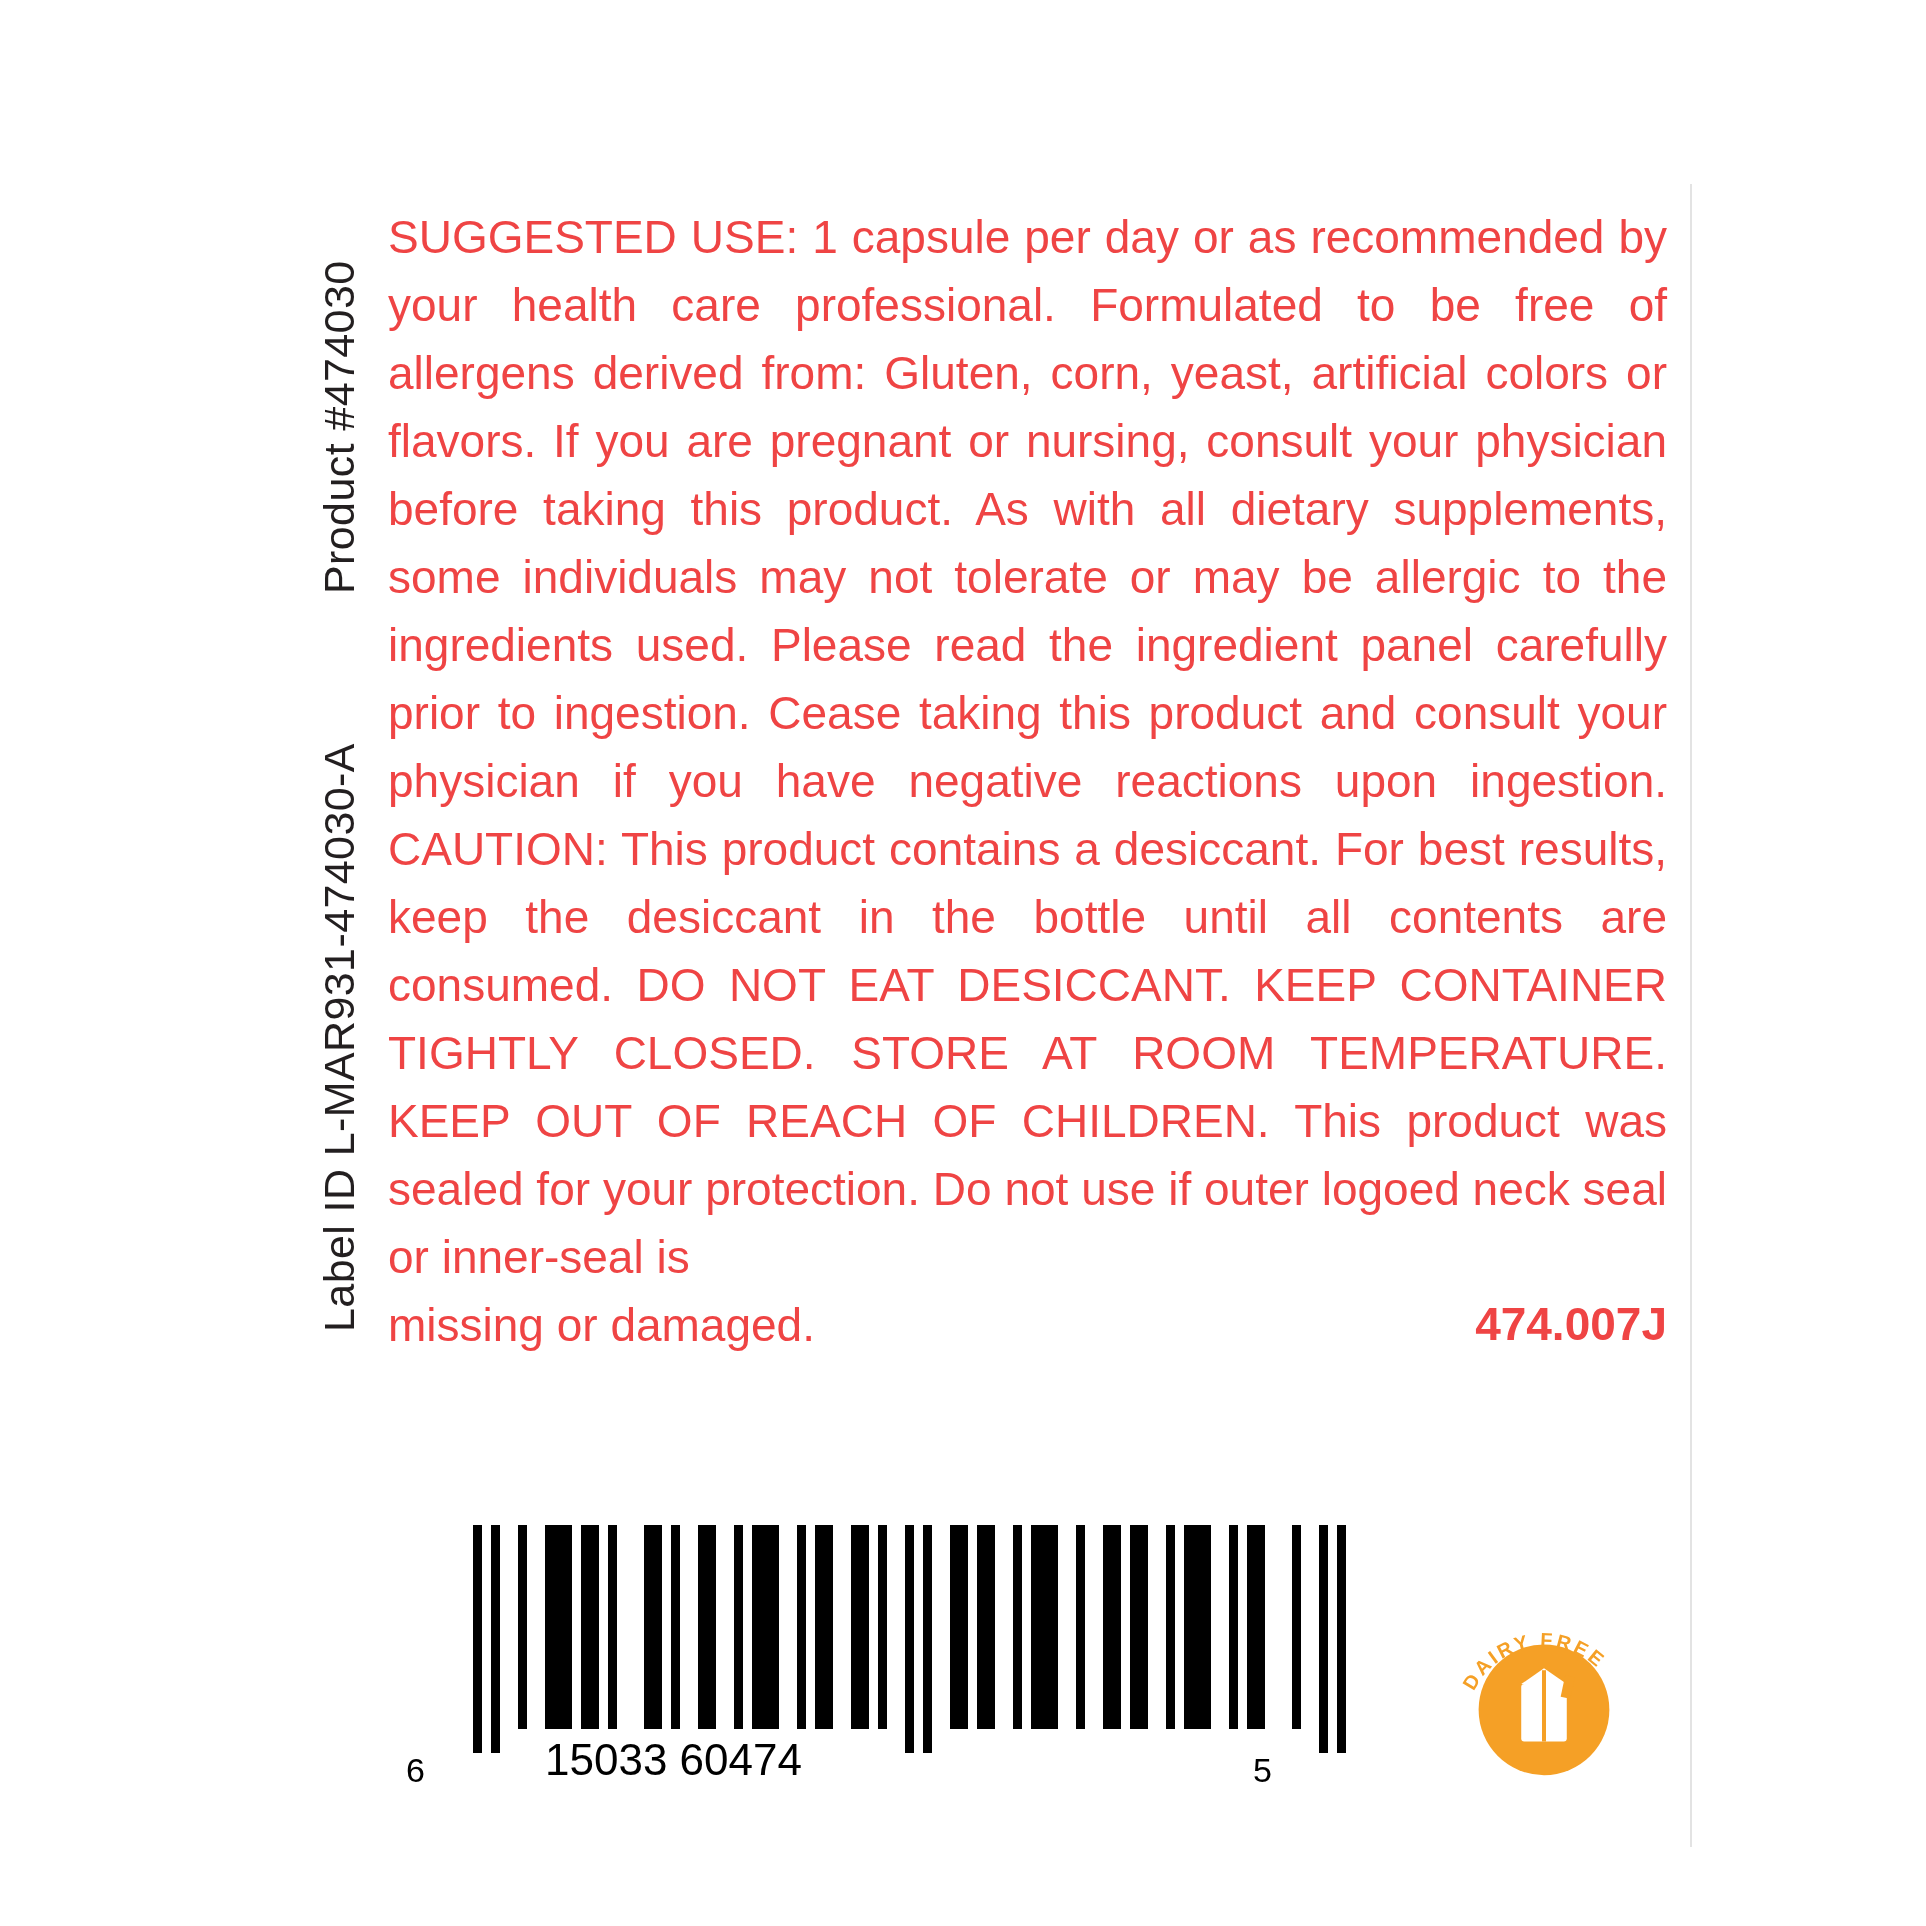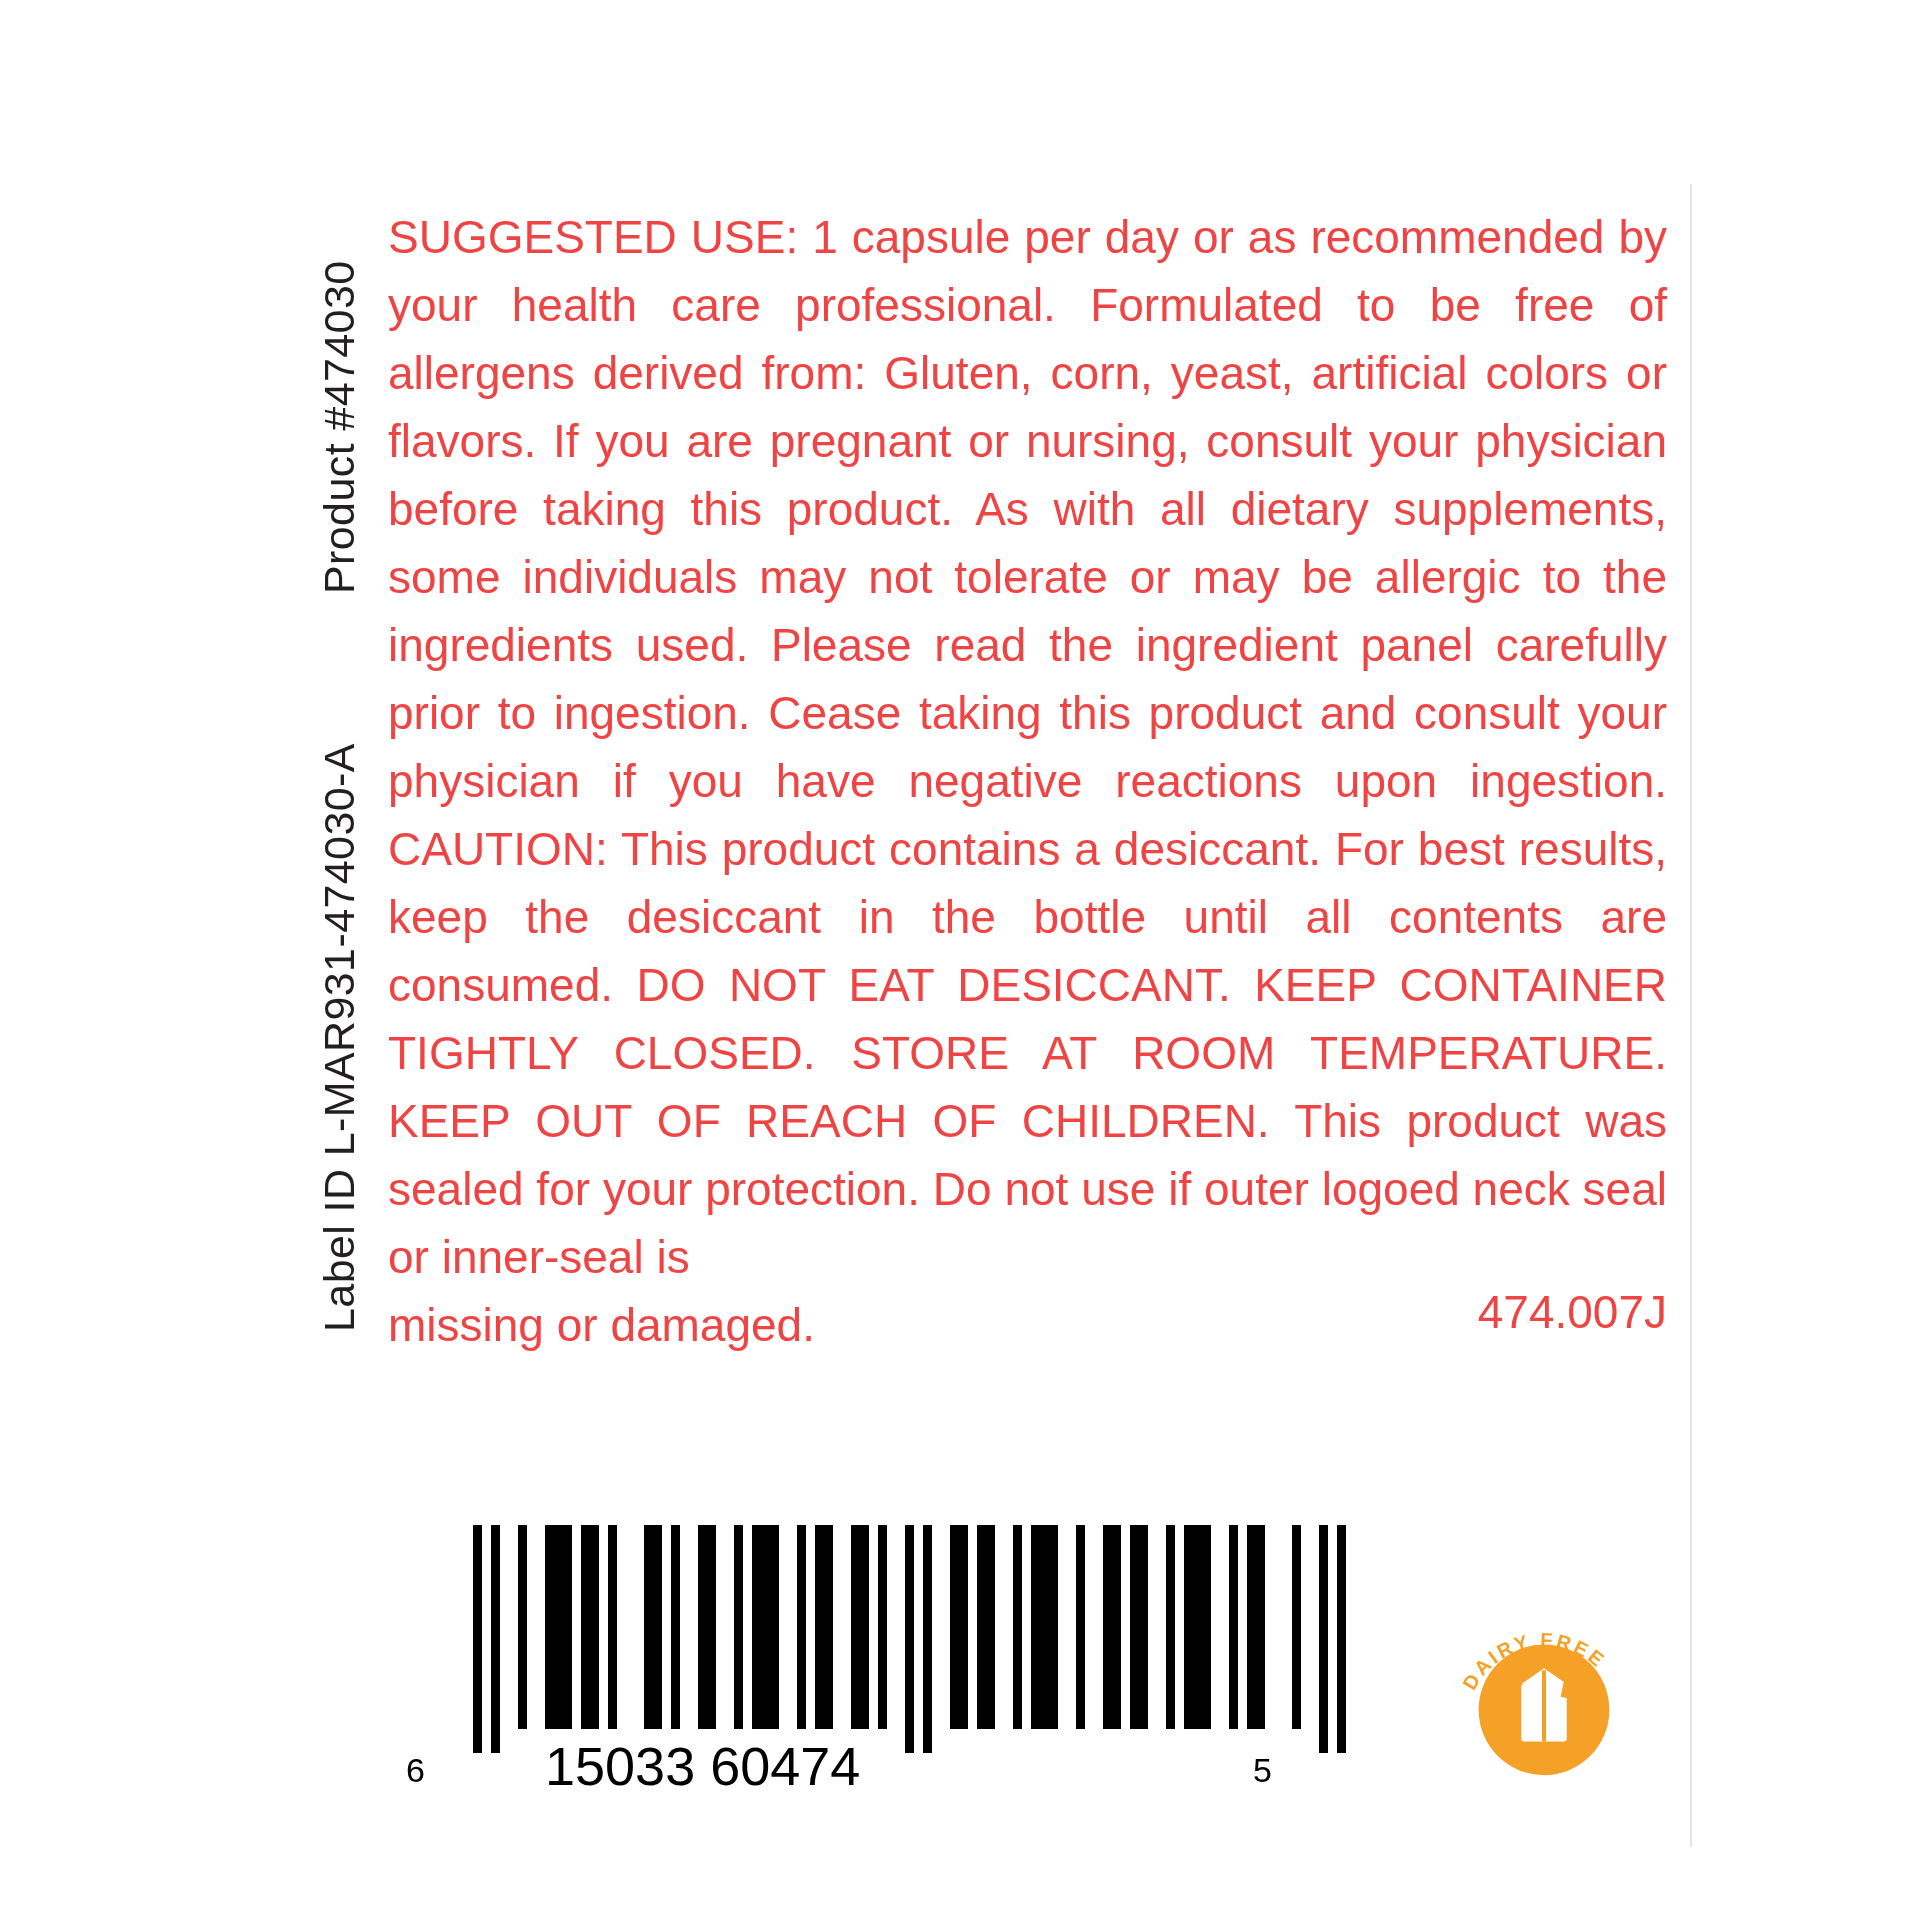"474.007J" .code-right { bottom: 13px -> 1px; font-weight: none -> bold }
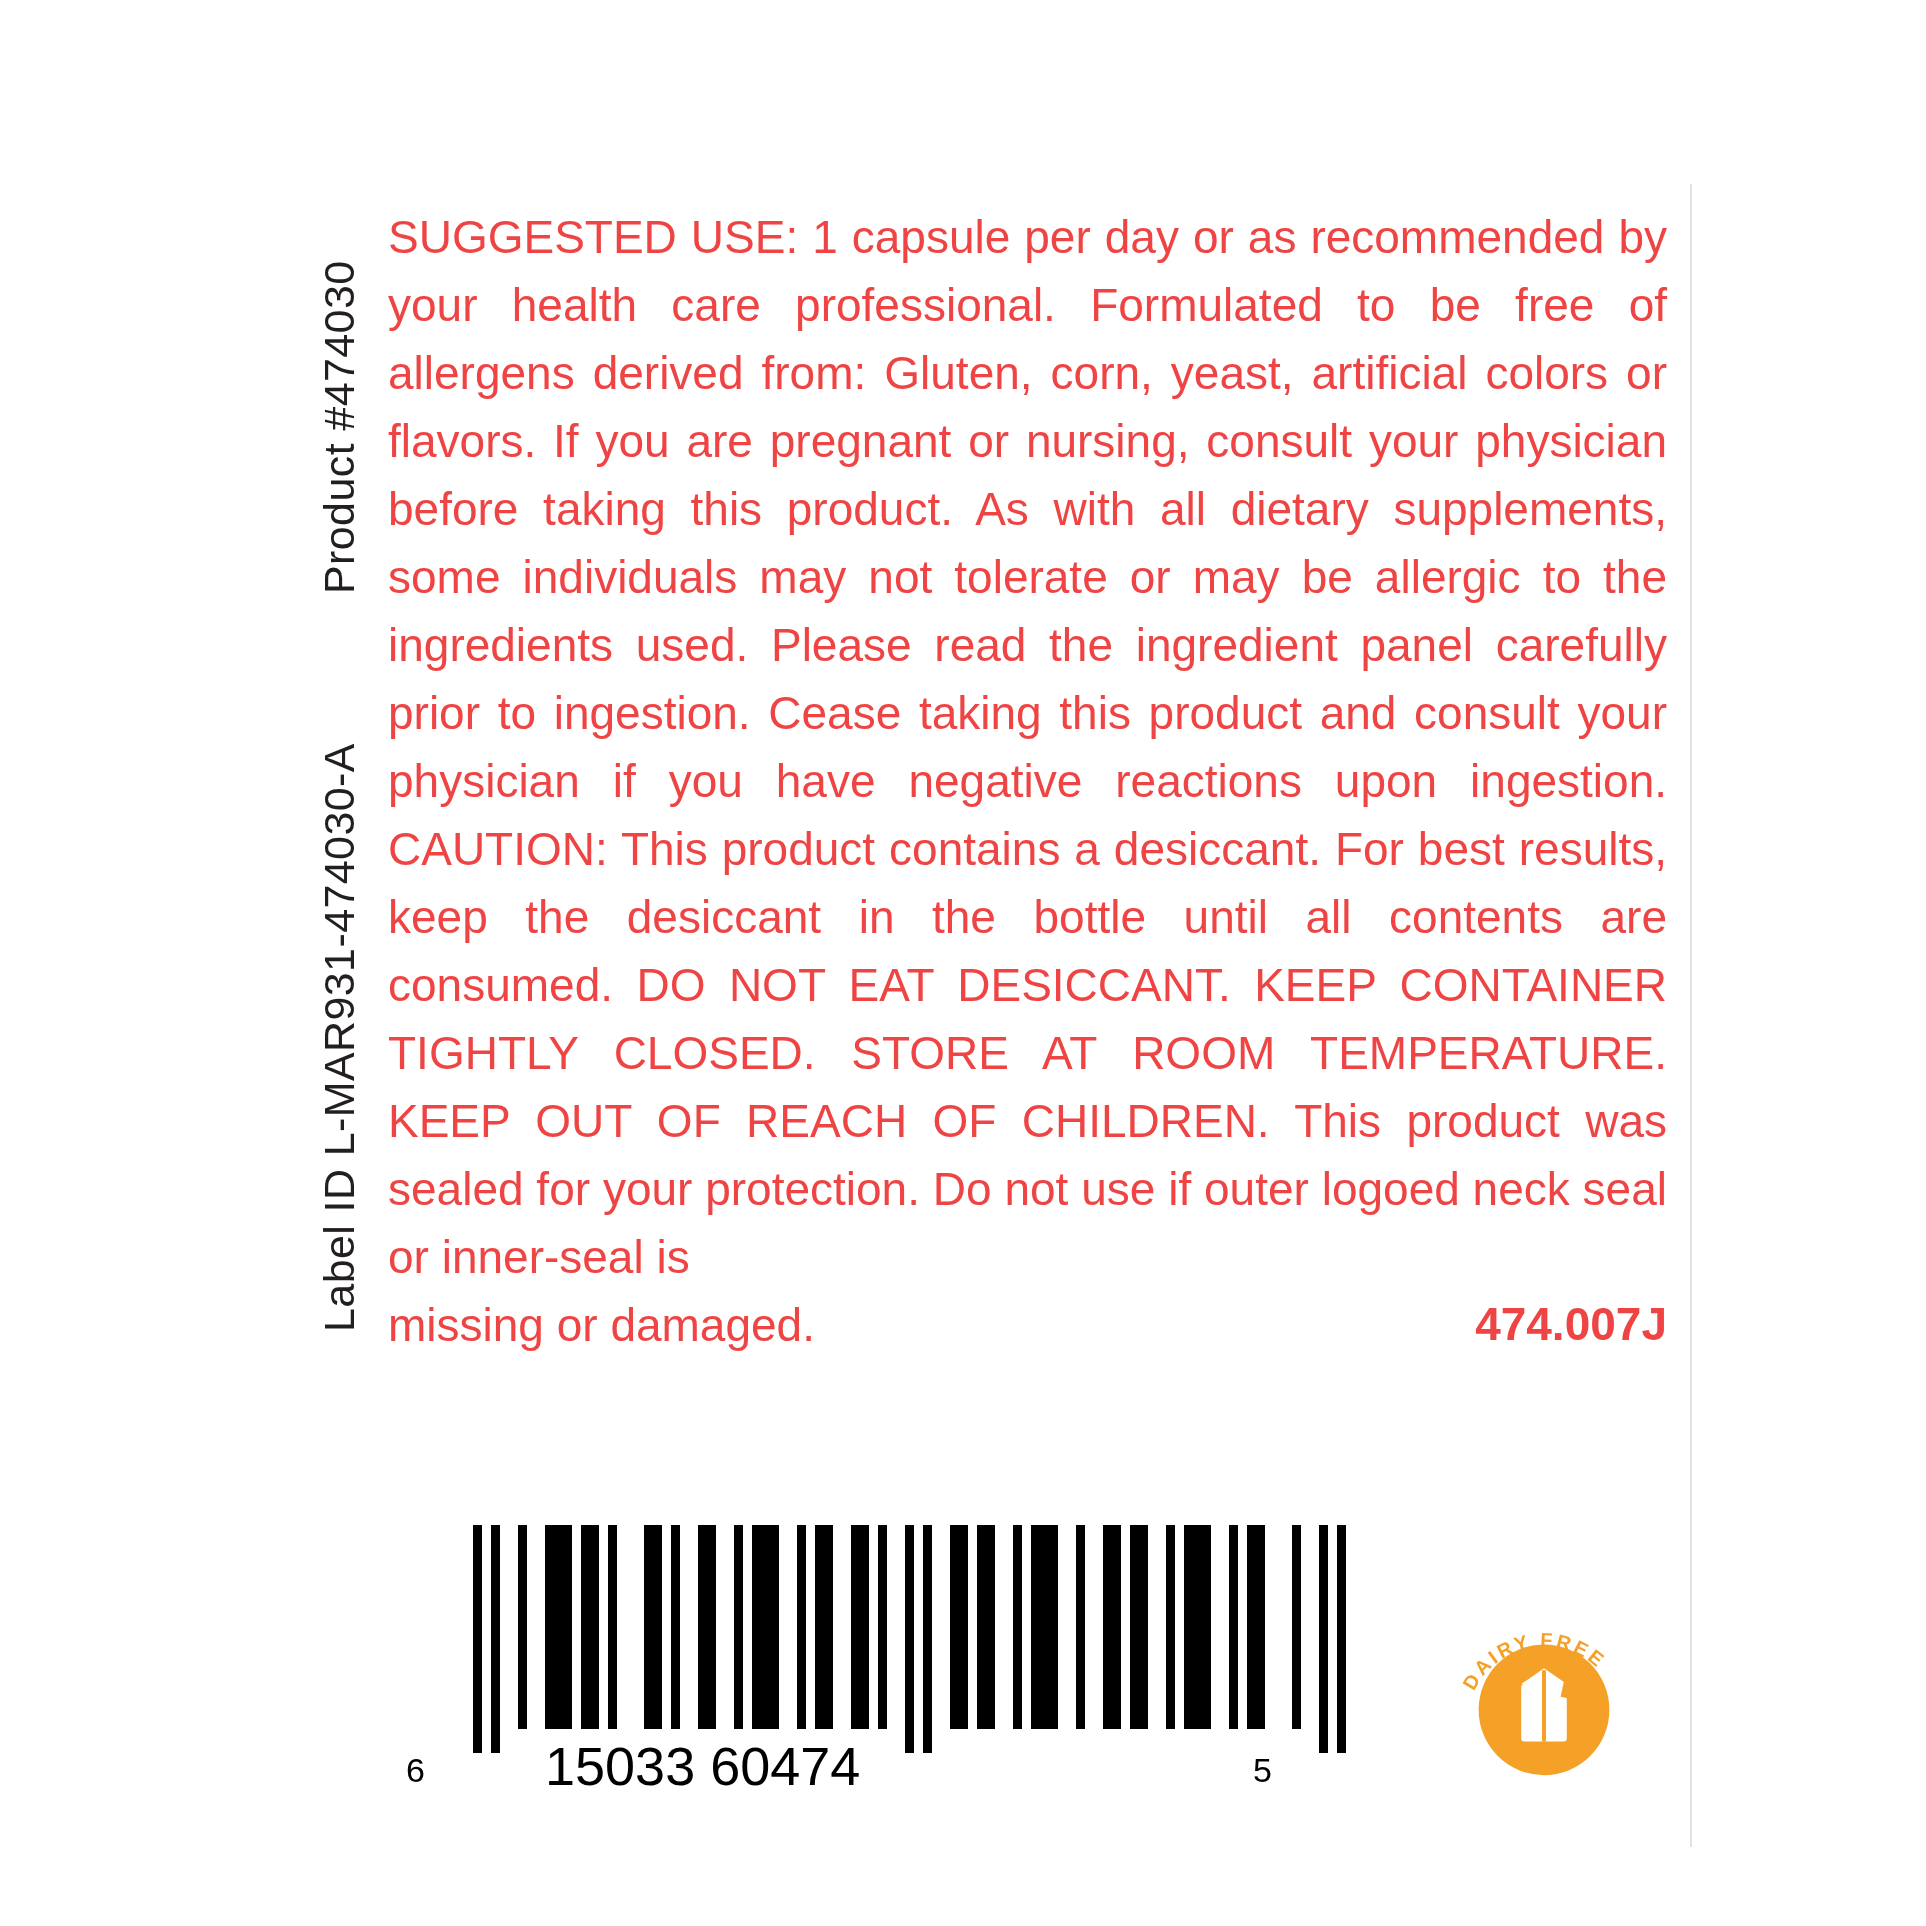"15033 60474" .digit { font-size: 54px -> 44px }
